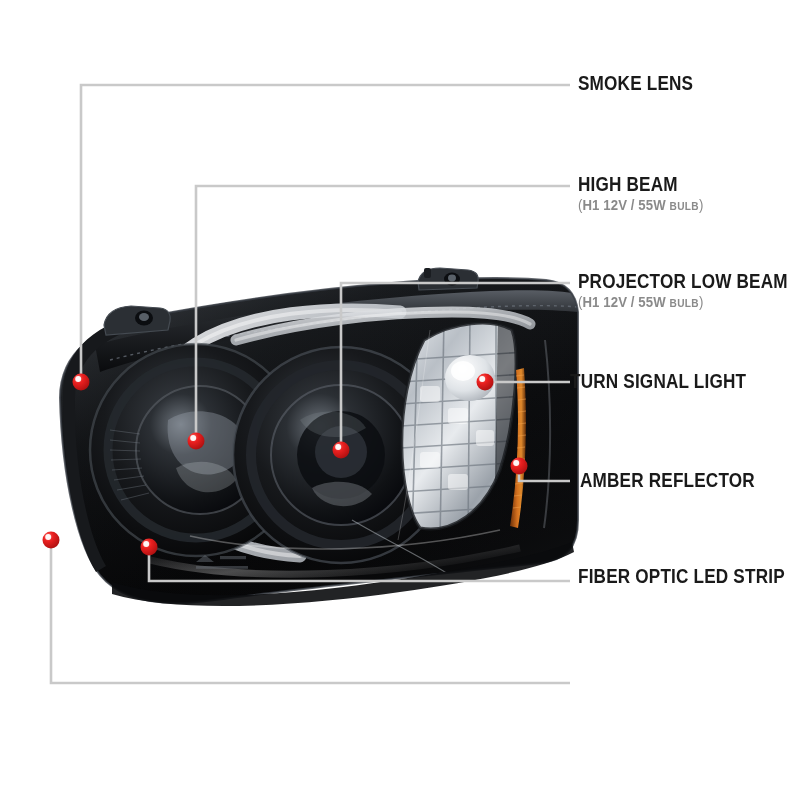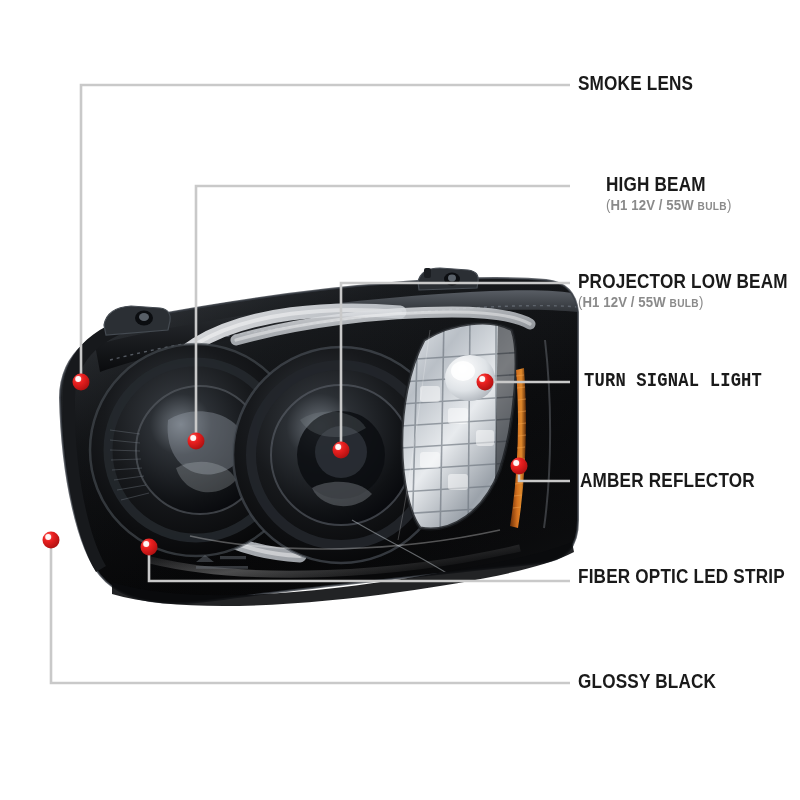"HIGH BEAM" div.callout { margin-left: 28px -> none }
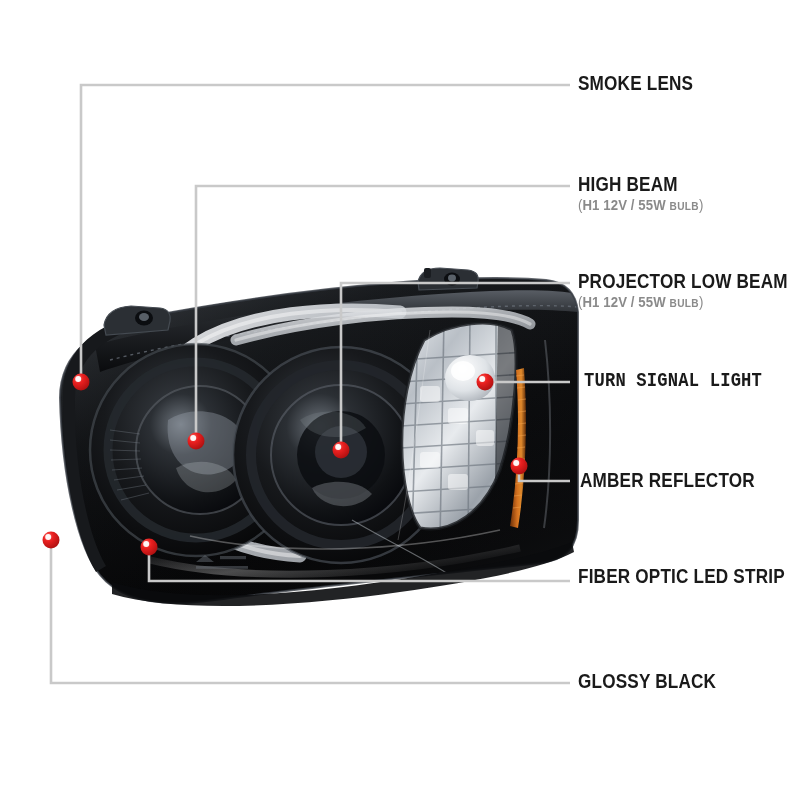"TURN SIGNAL LIGHT" div.callout { font-family: Liberation Mono, monospace -> none; left: 584px -> 570px }
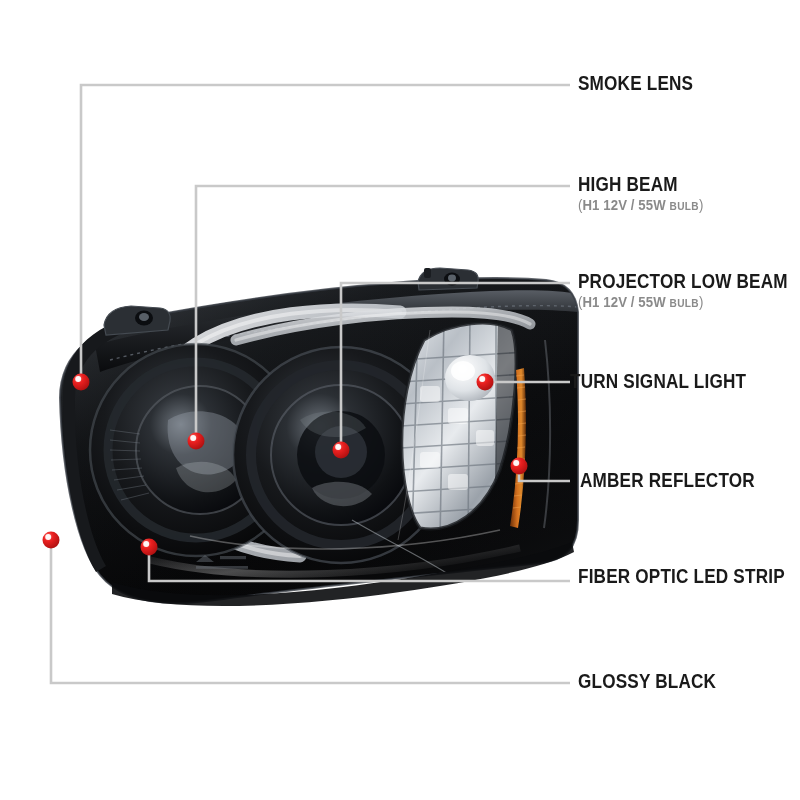"GLOSSY BLACK" div.callout { html: <div> <span>GLOSSY BLACK</span> </div> -> none }
